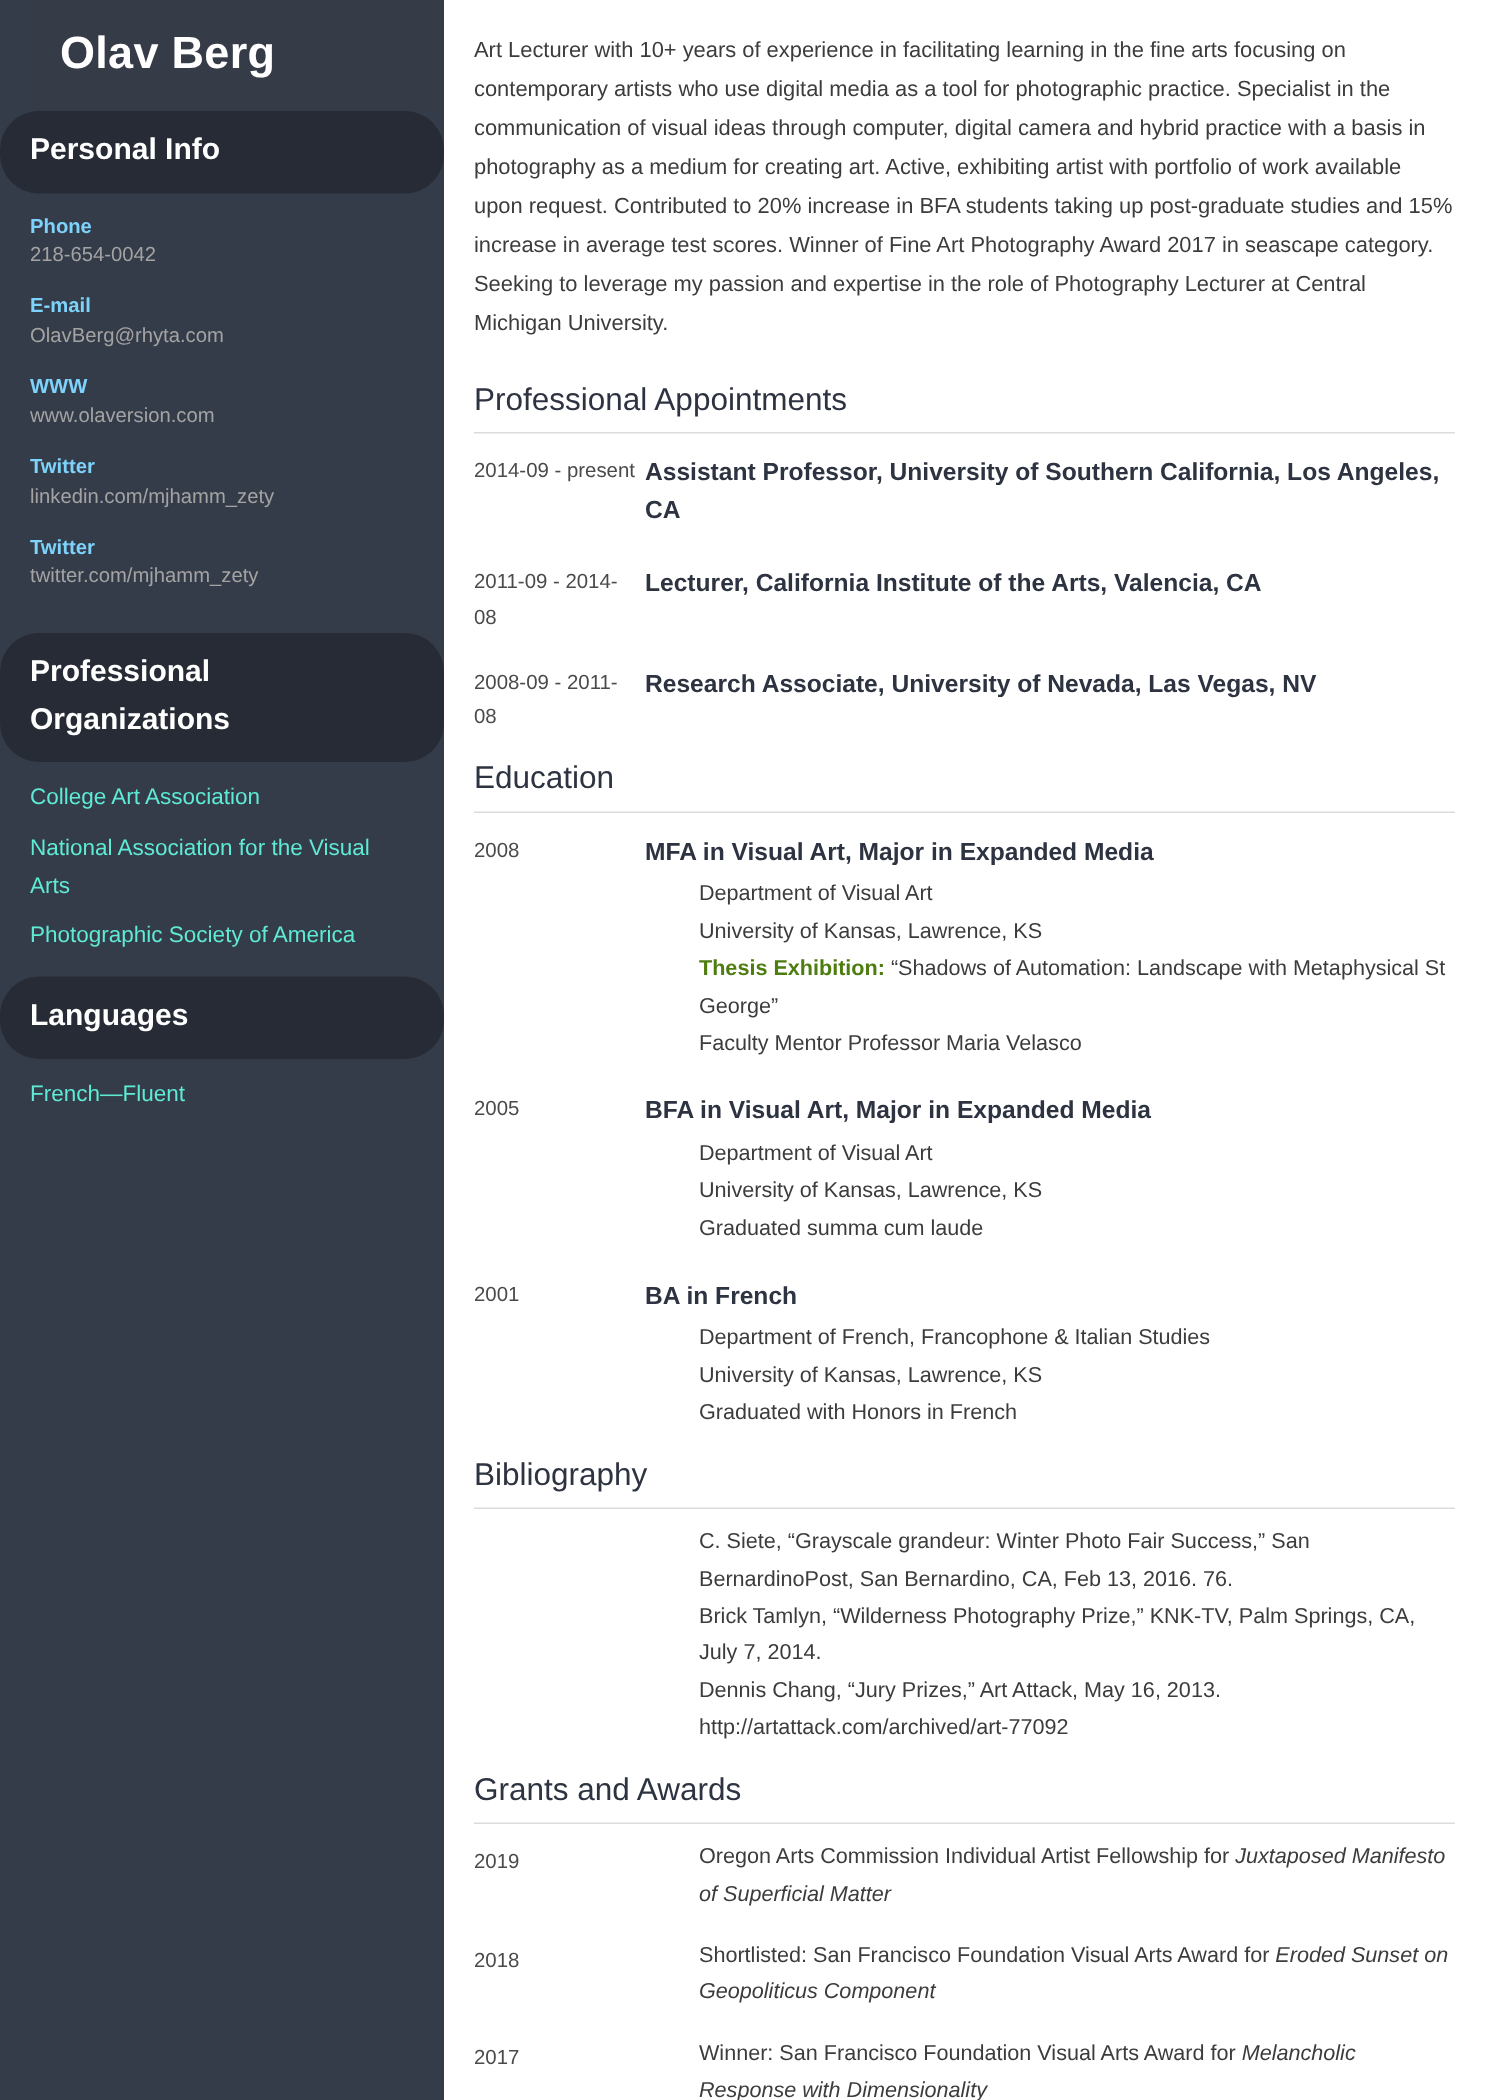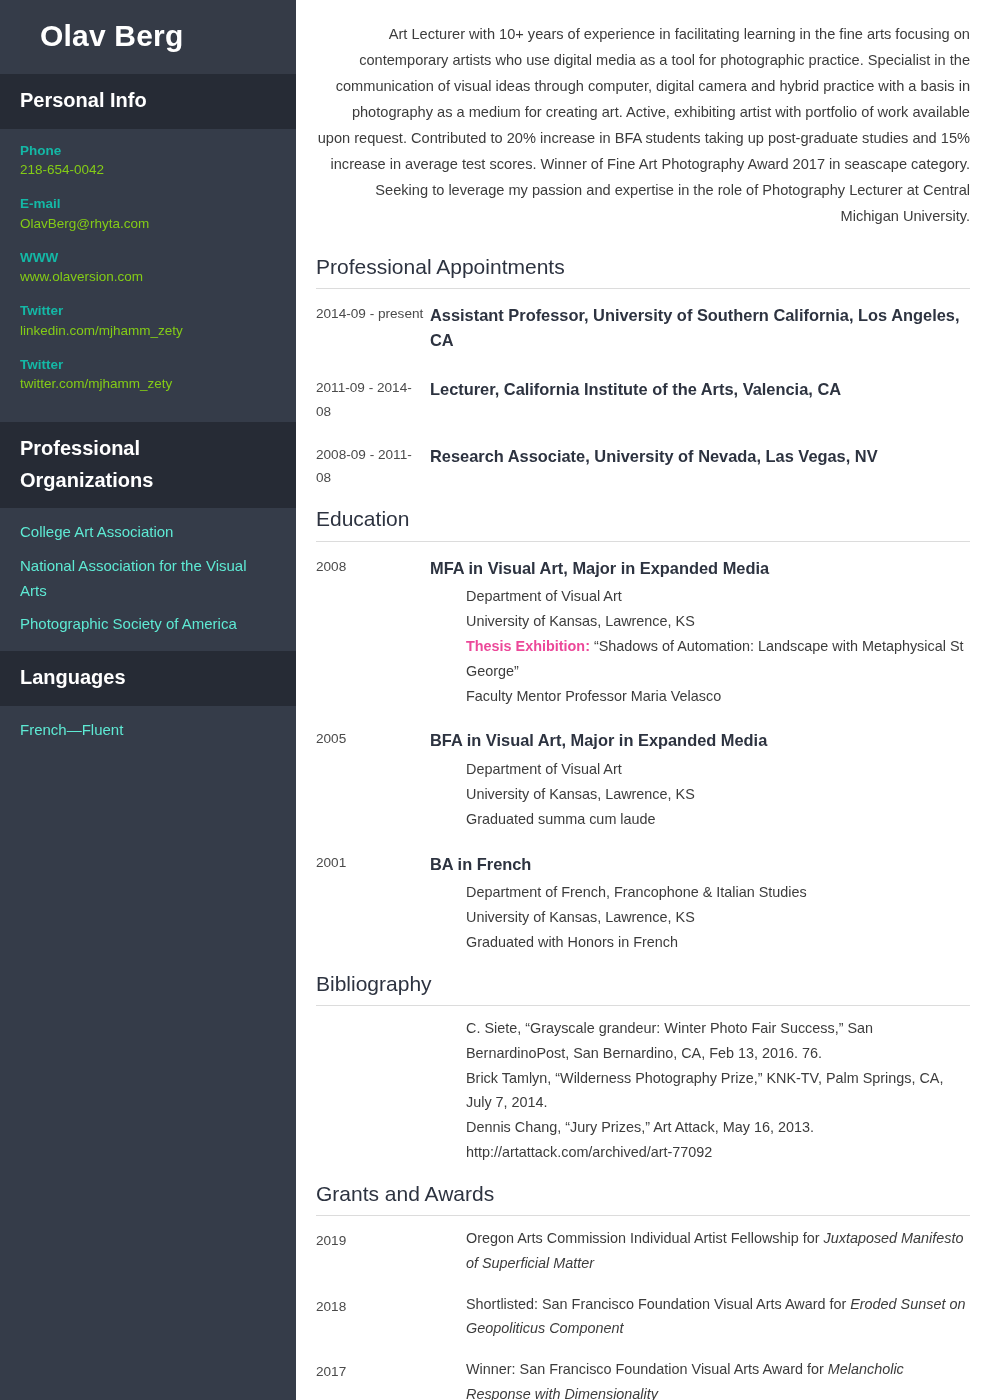"Art Lecturer with 10+ years" .summary { text-align: right -> left }
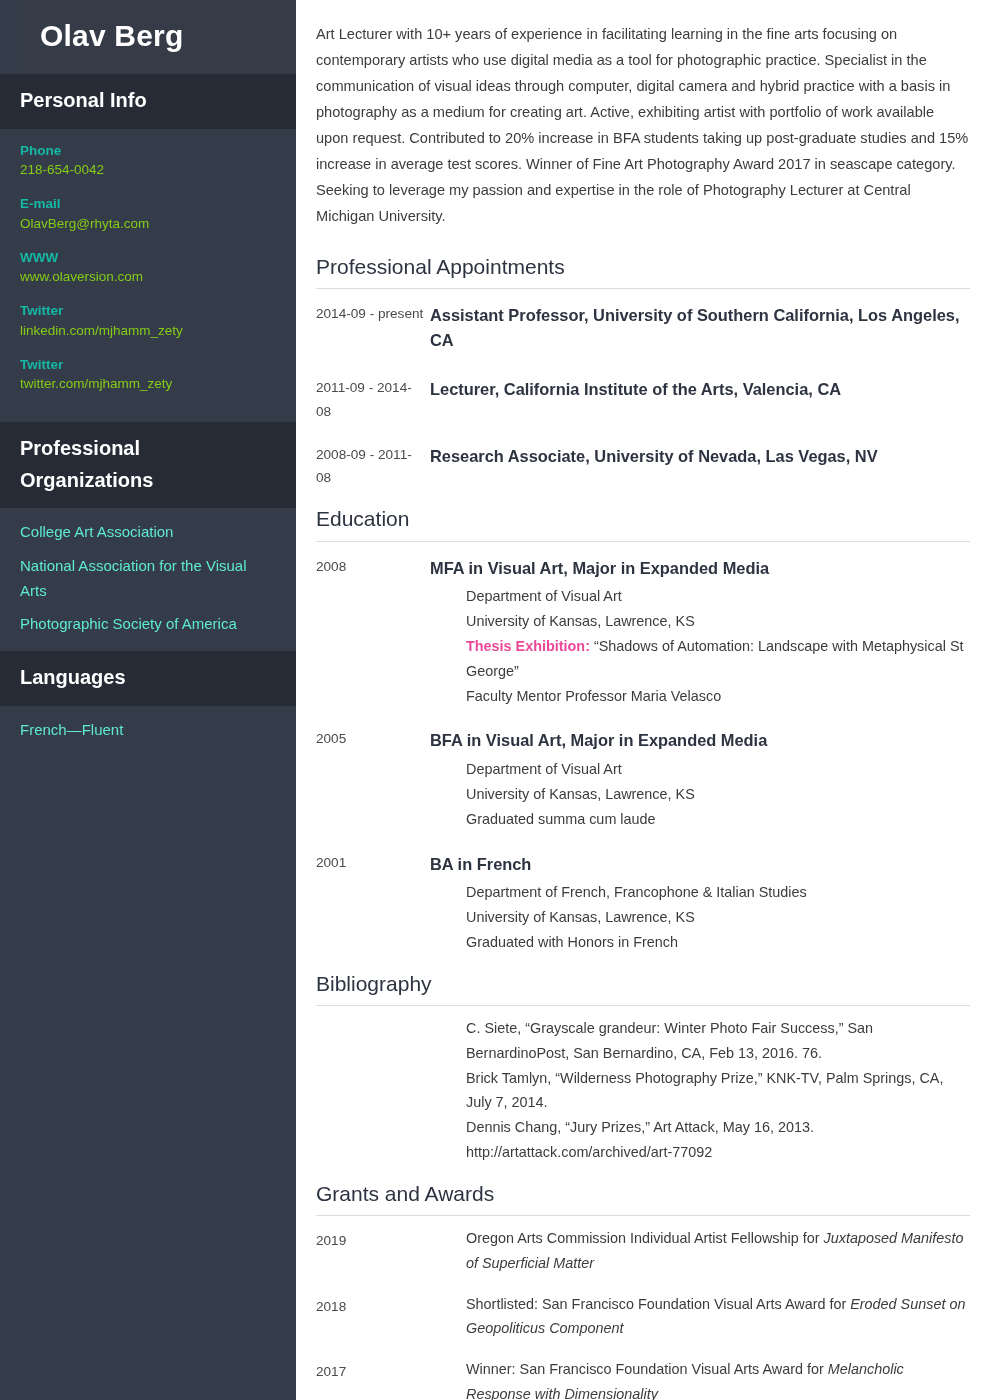"Personal Info" .side-section-head { border-radius: none -> 26px }
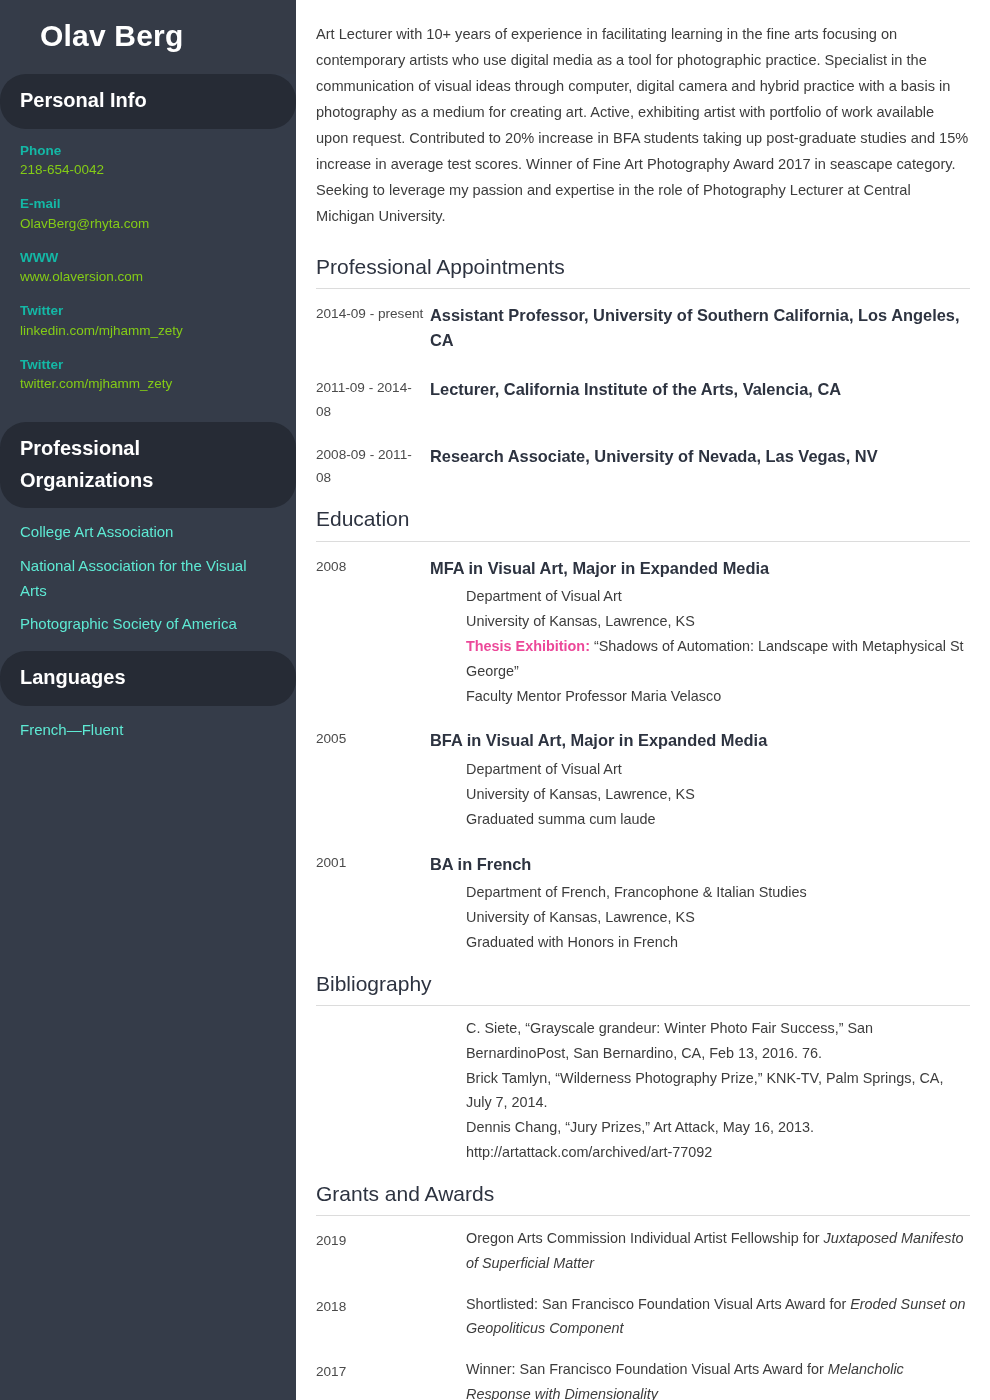"Phone" .info-label { color: #14b8a6 -> #7dd3fc }
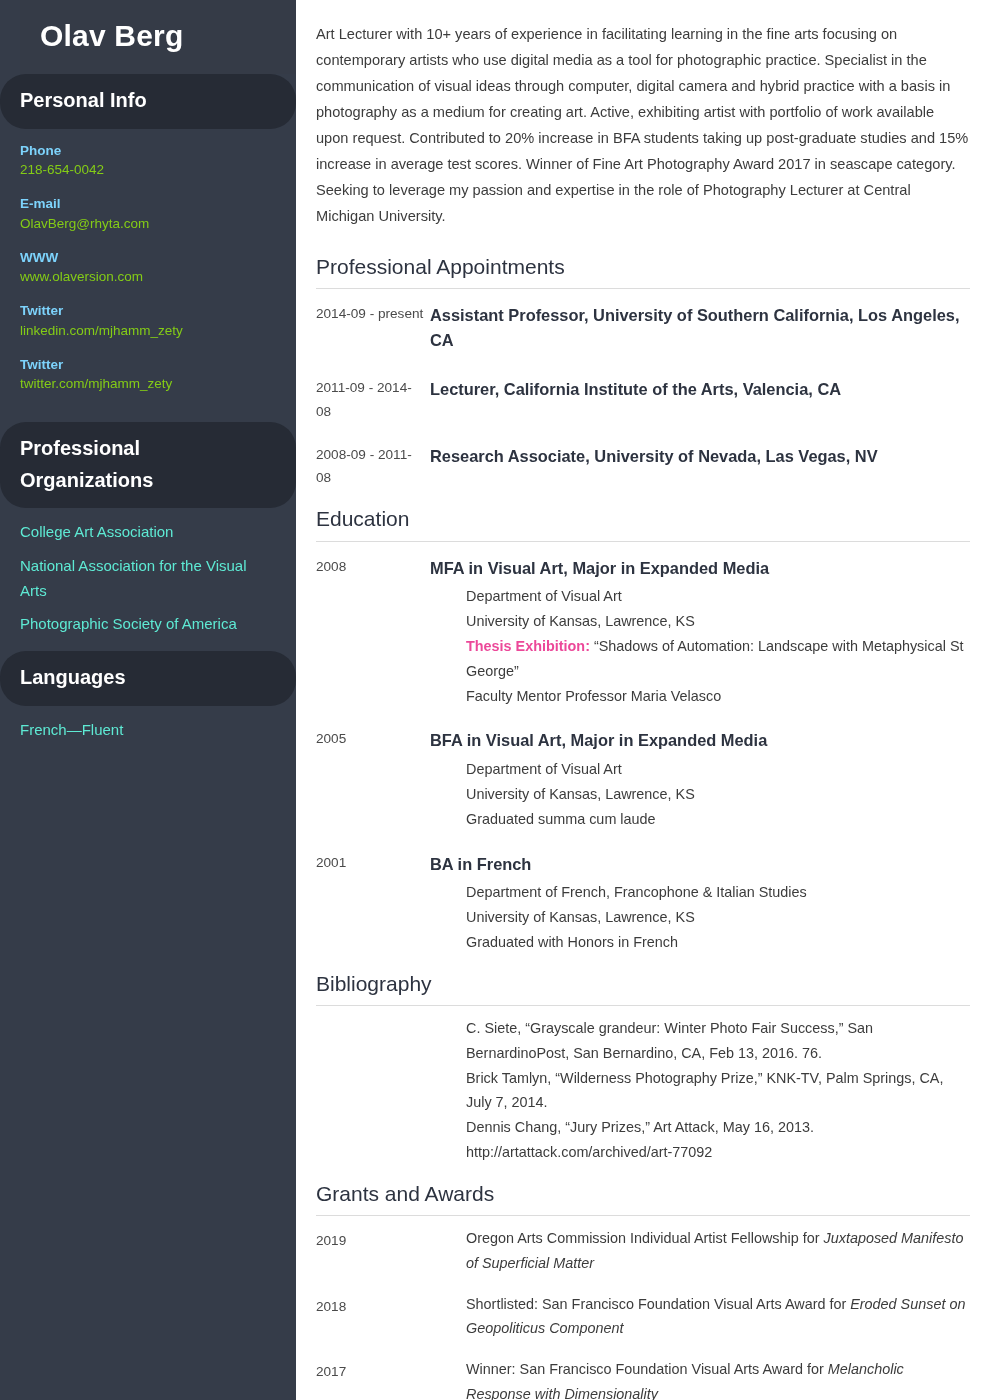"218-654-0042" .info-value { color: #84cc16 -> #a3a3a3 }
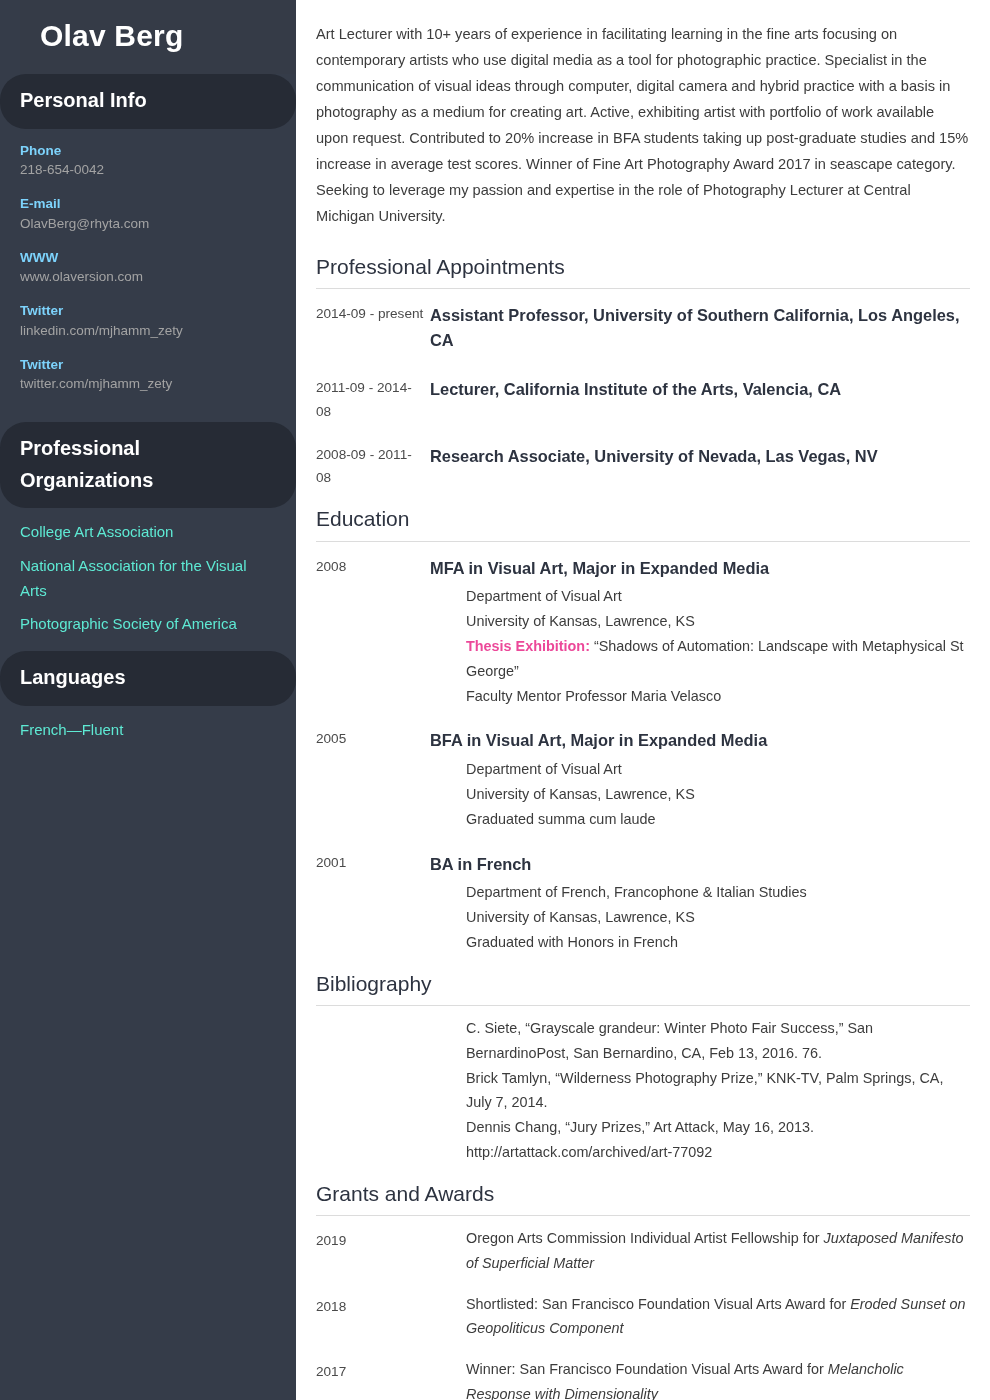"Thesis Exhibition:" .entry-lines li b { color: #ec4899 -> #4d7c0f }
